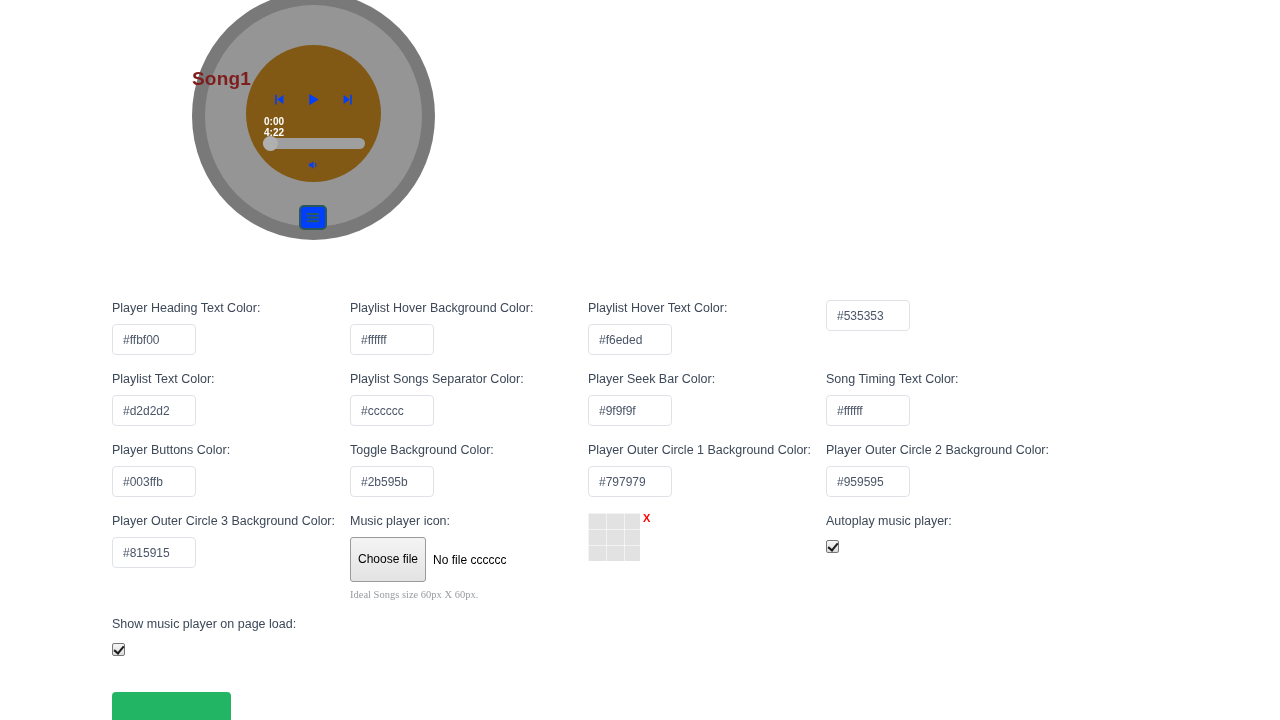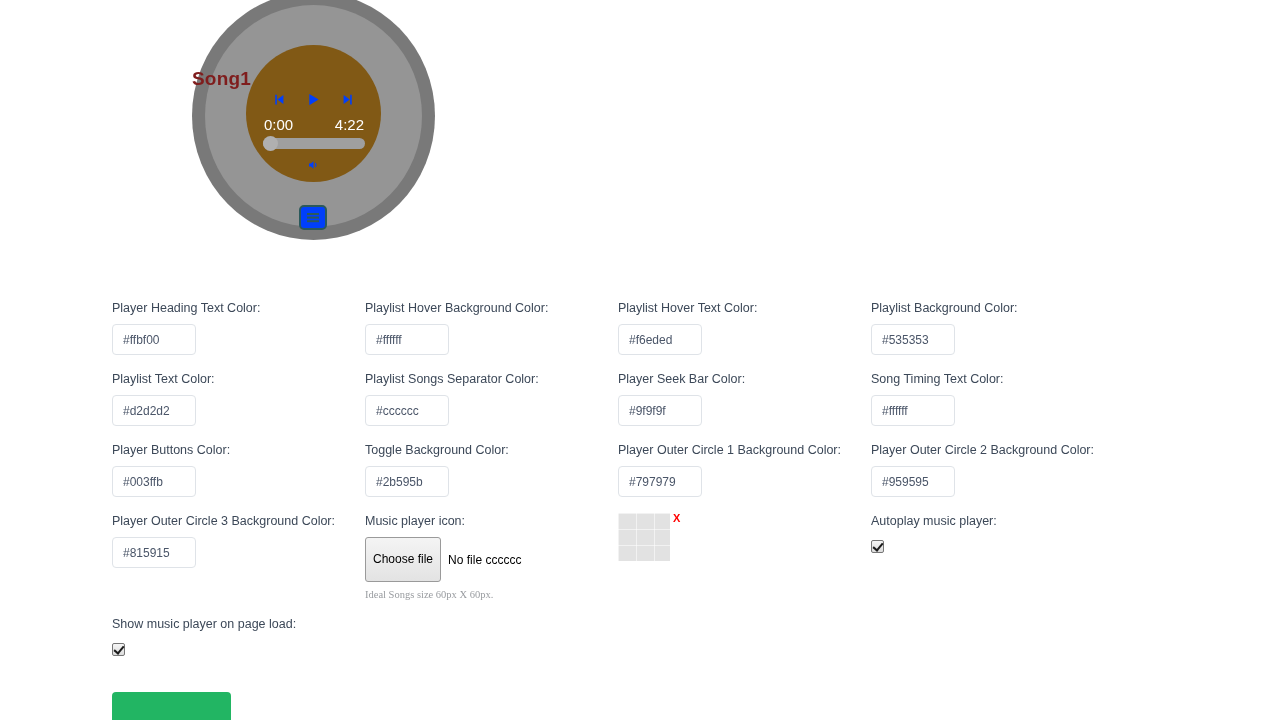"0:00" .timing { flex-direction: none -> column; font-size: 15px -> 10px; font-weight: normal -> bold }
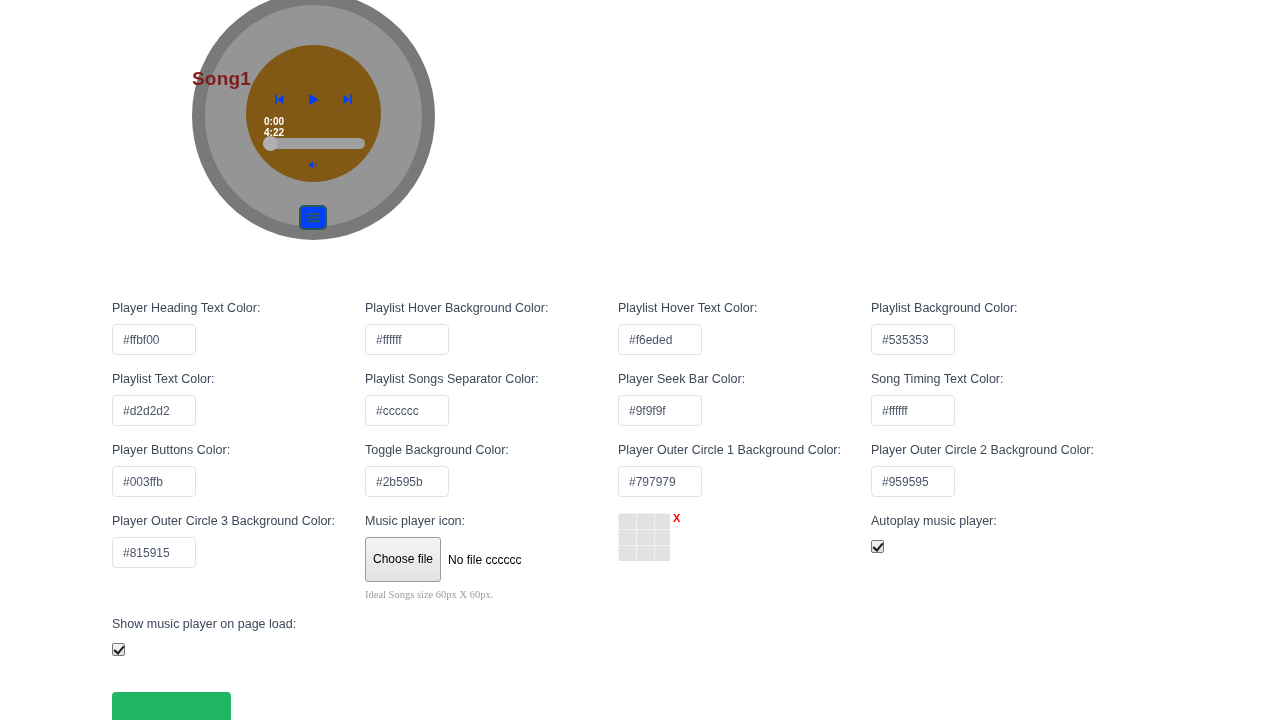"Player Heading Text Color:" .field-row { gap: 15px -> none }
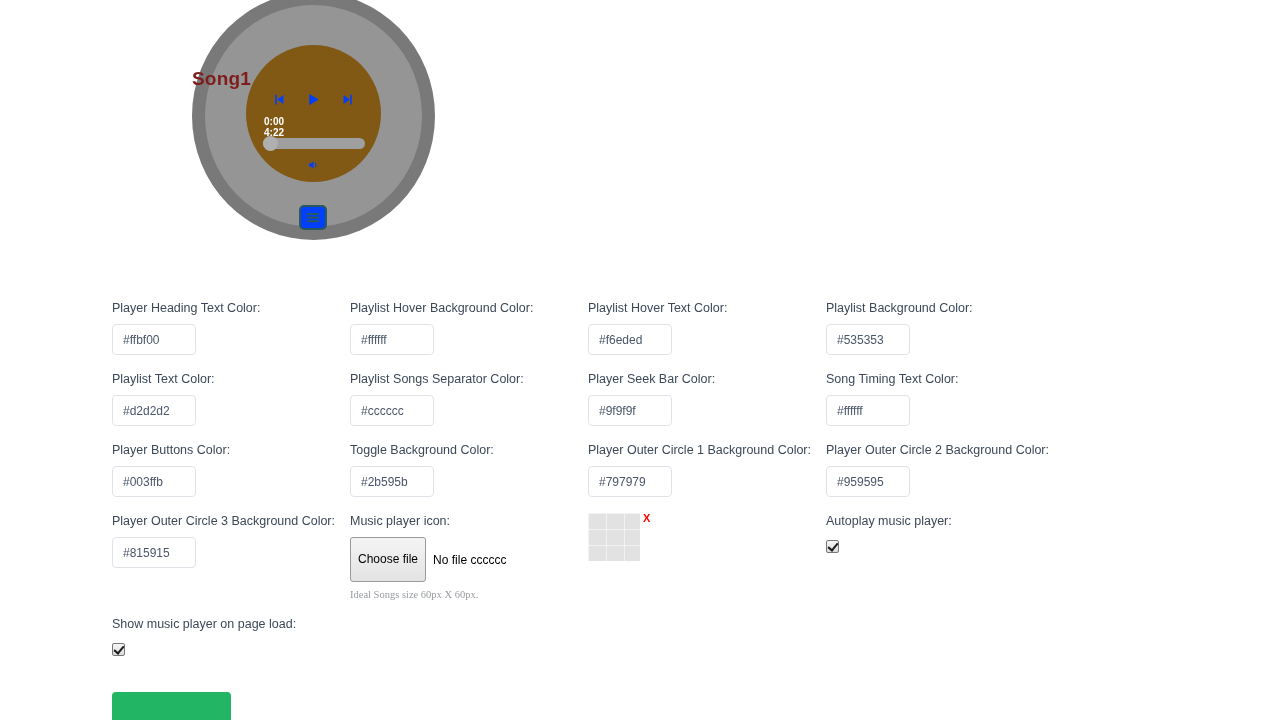"Playlist Background Color:" label.field-label { html: <label>Playlist Background Color:</label> -> none }
